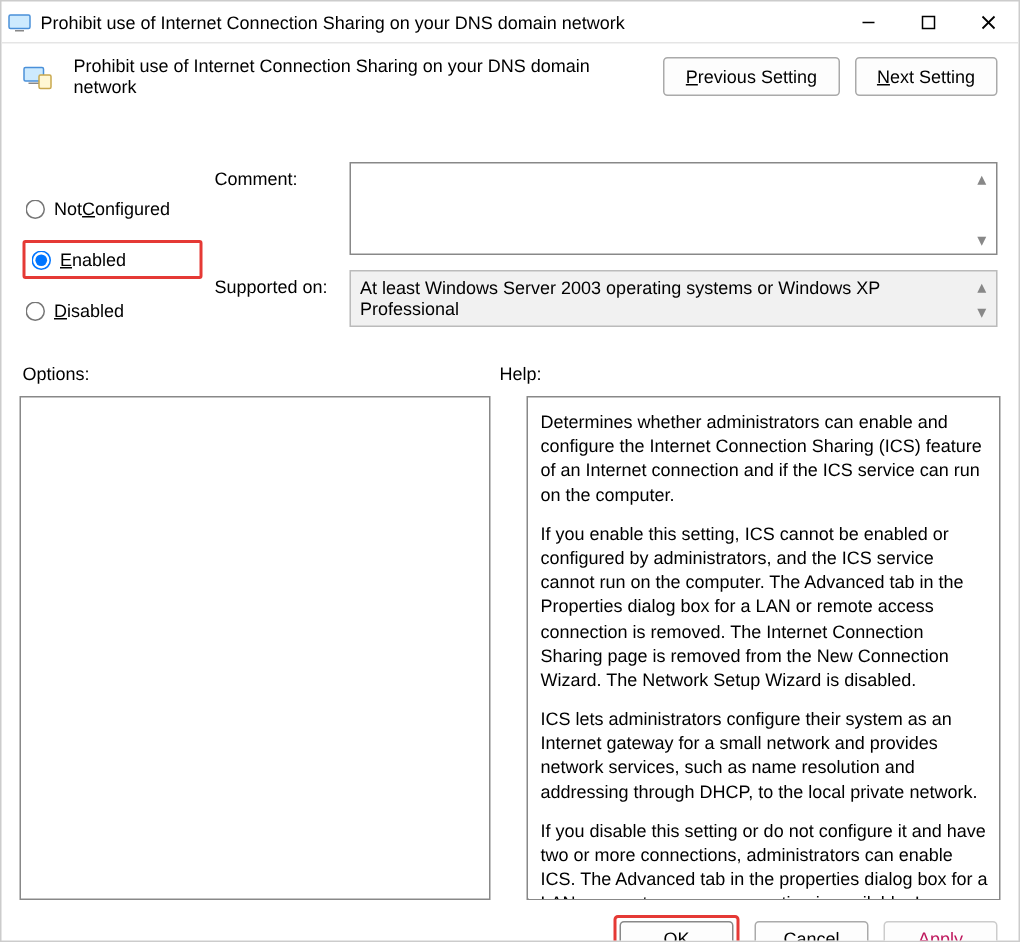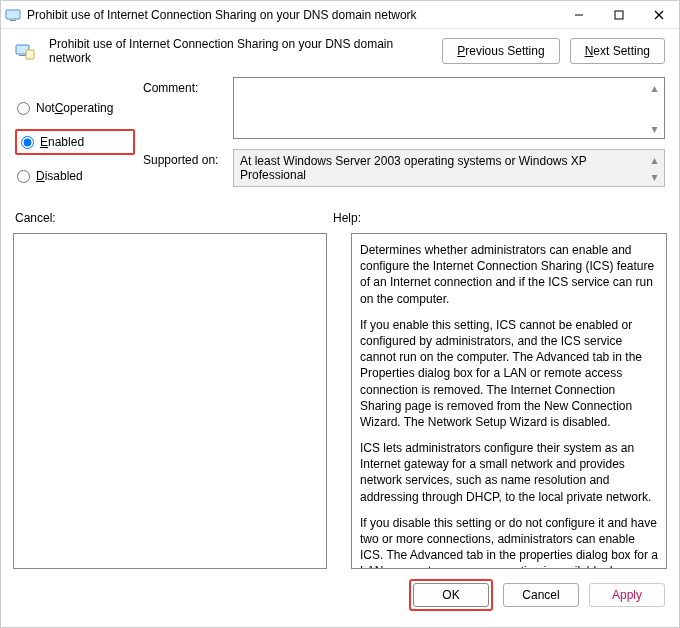"Comment:" .fields-col { margin-top: none -> 31px }
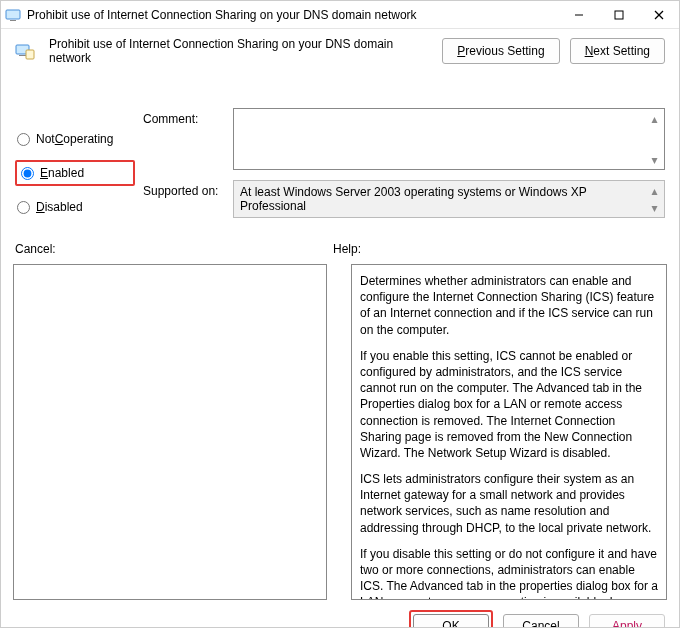"operating" span { text: operating -> onfigured }
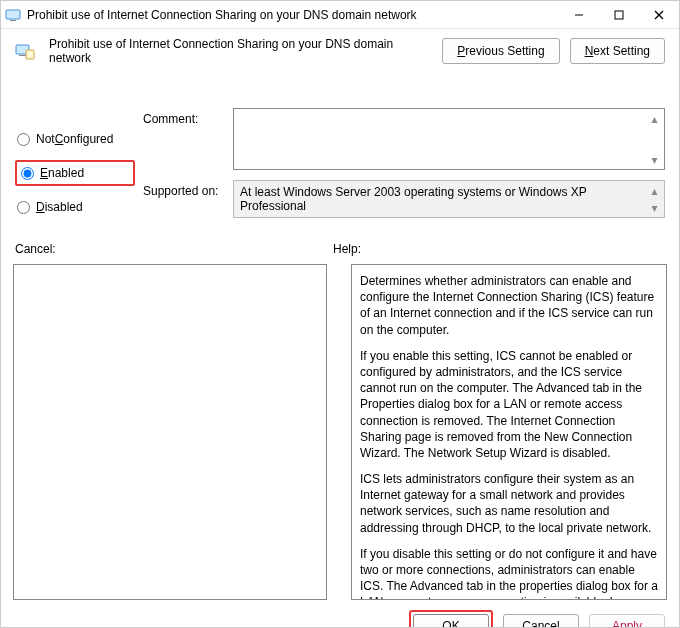"Cancel:" div.options-label { text: Cancel -> Options }
